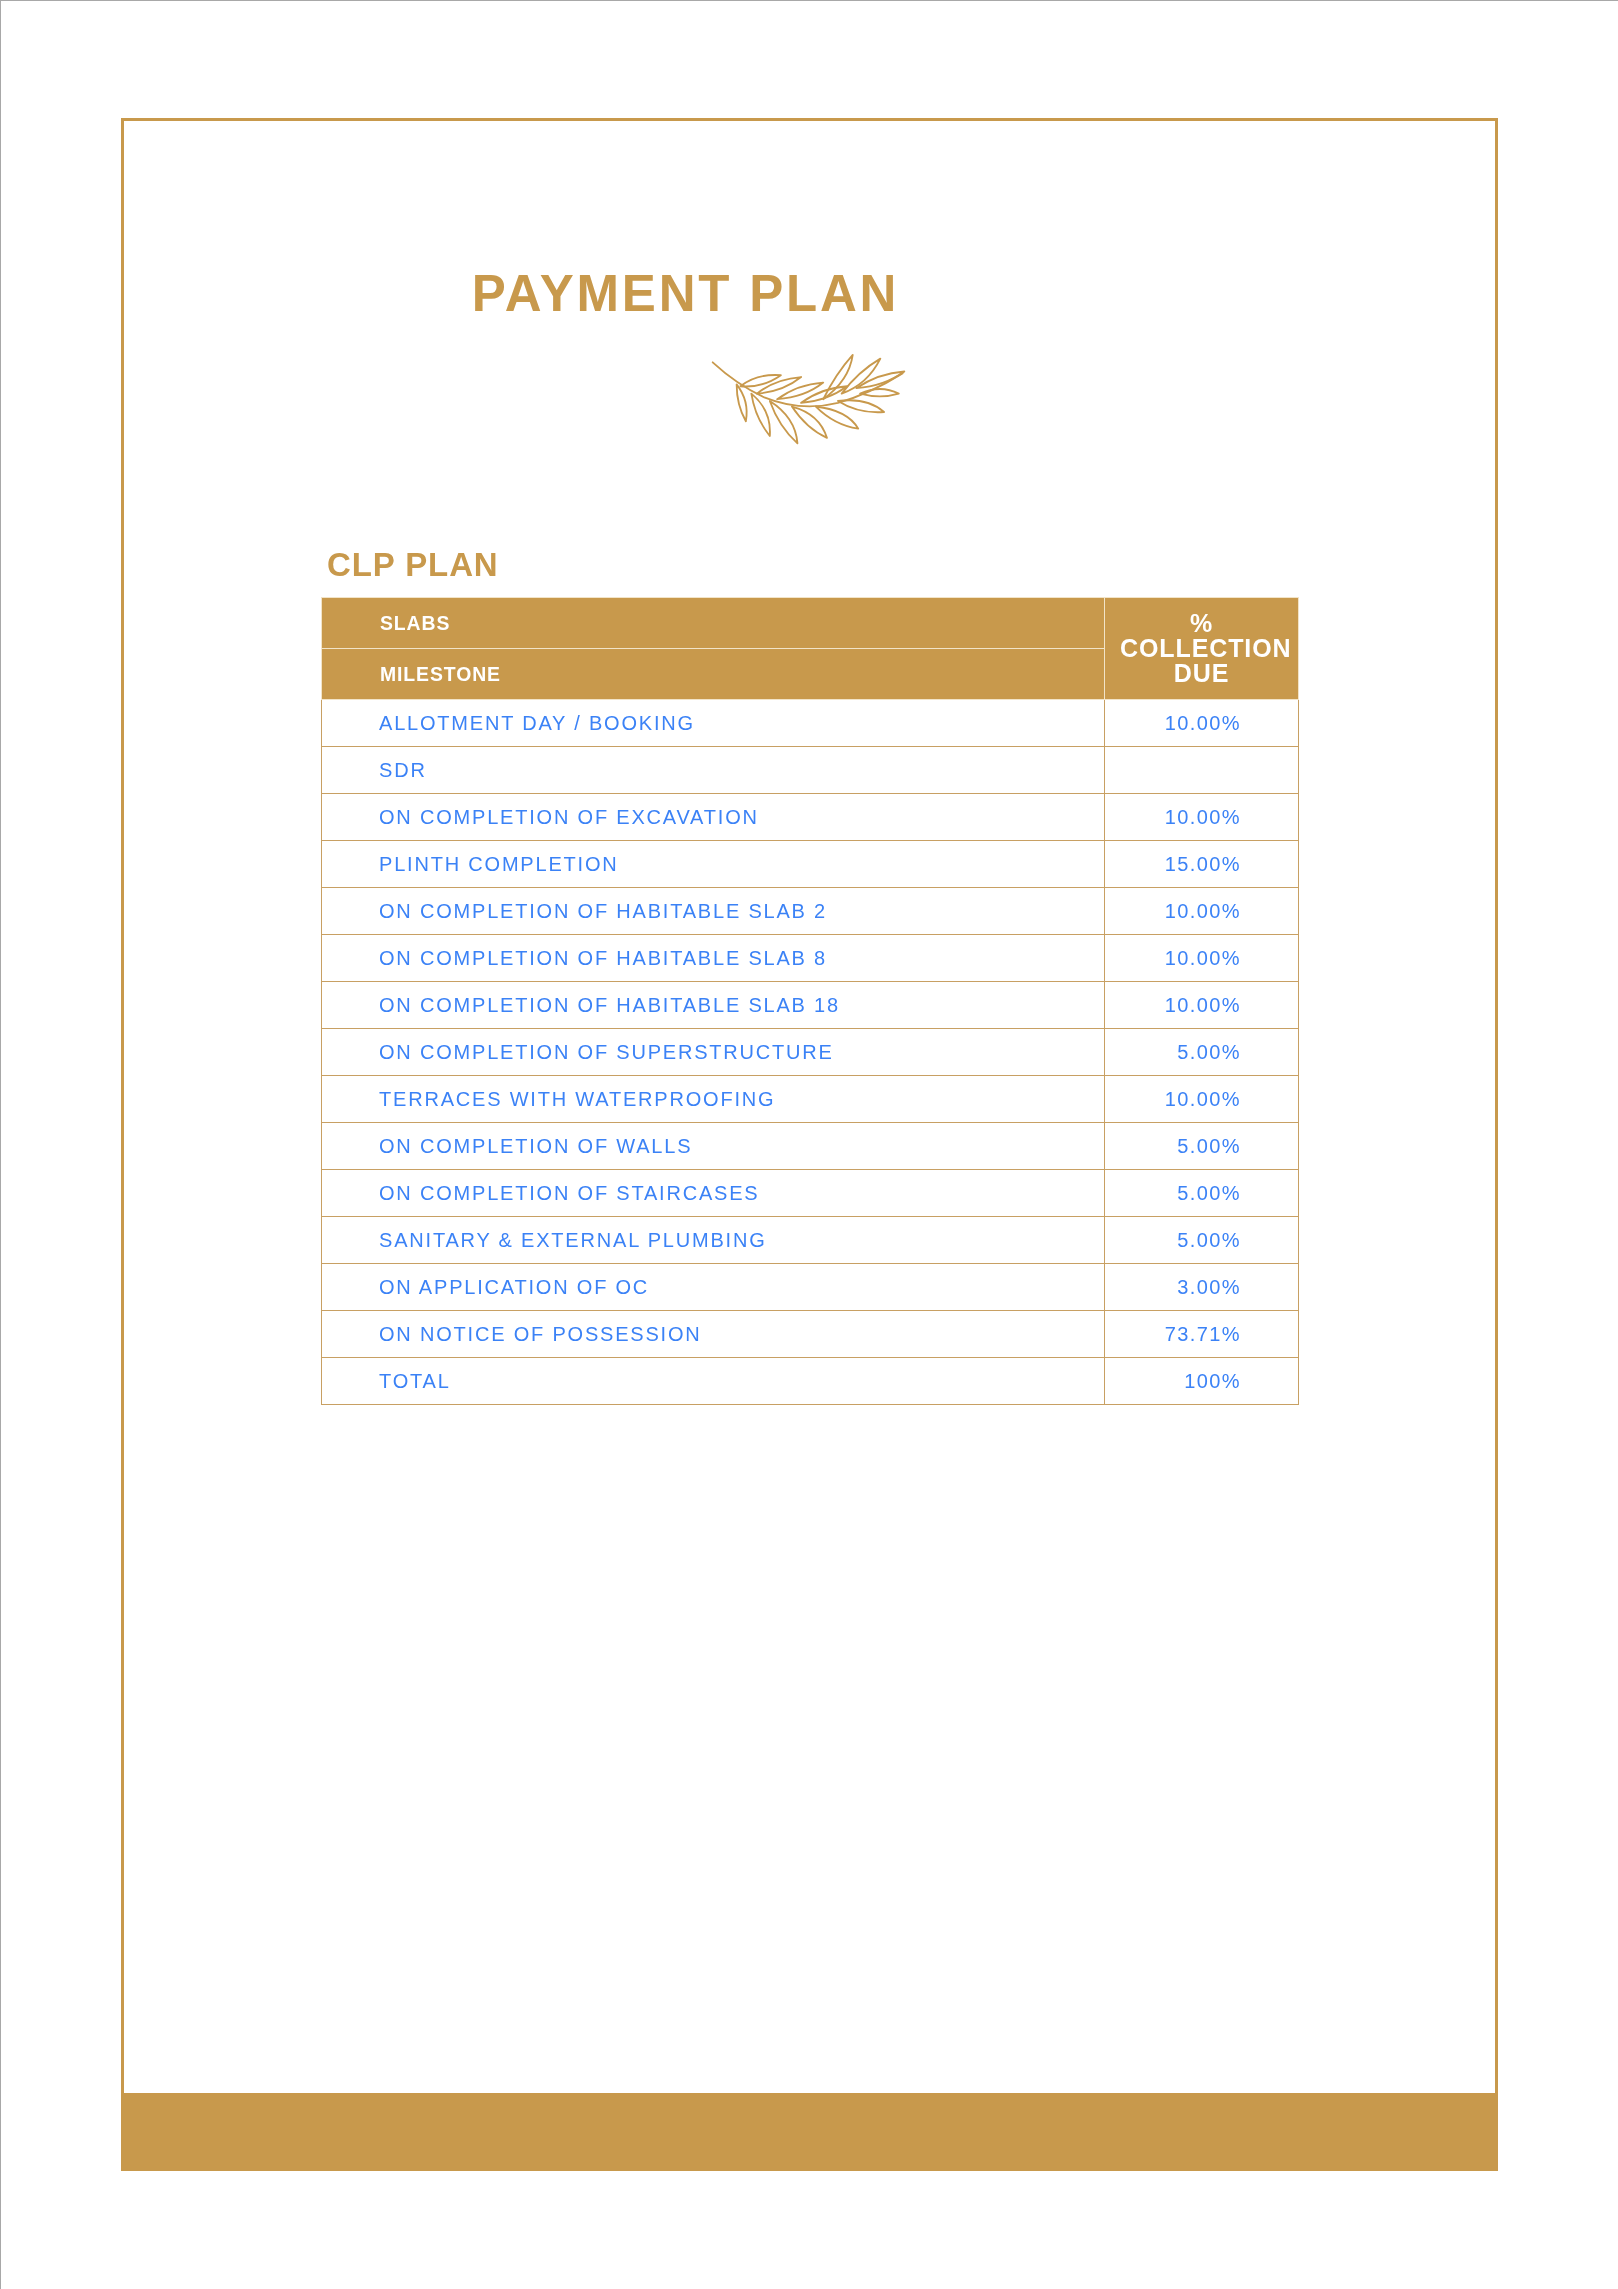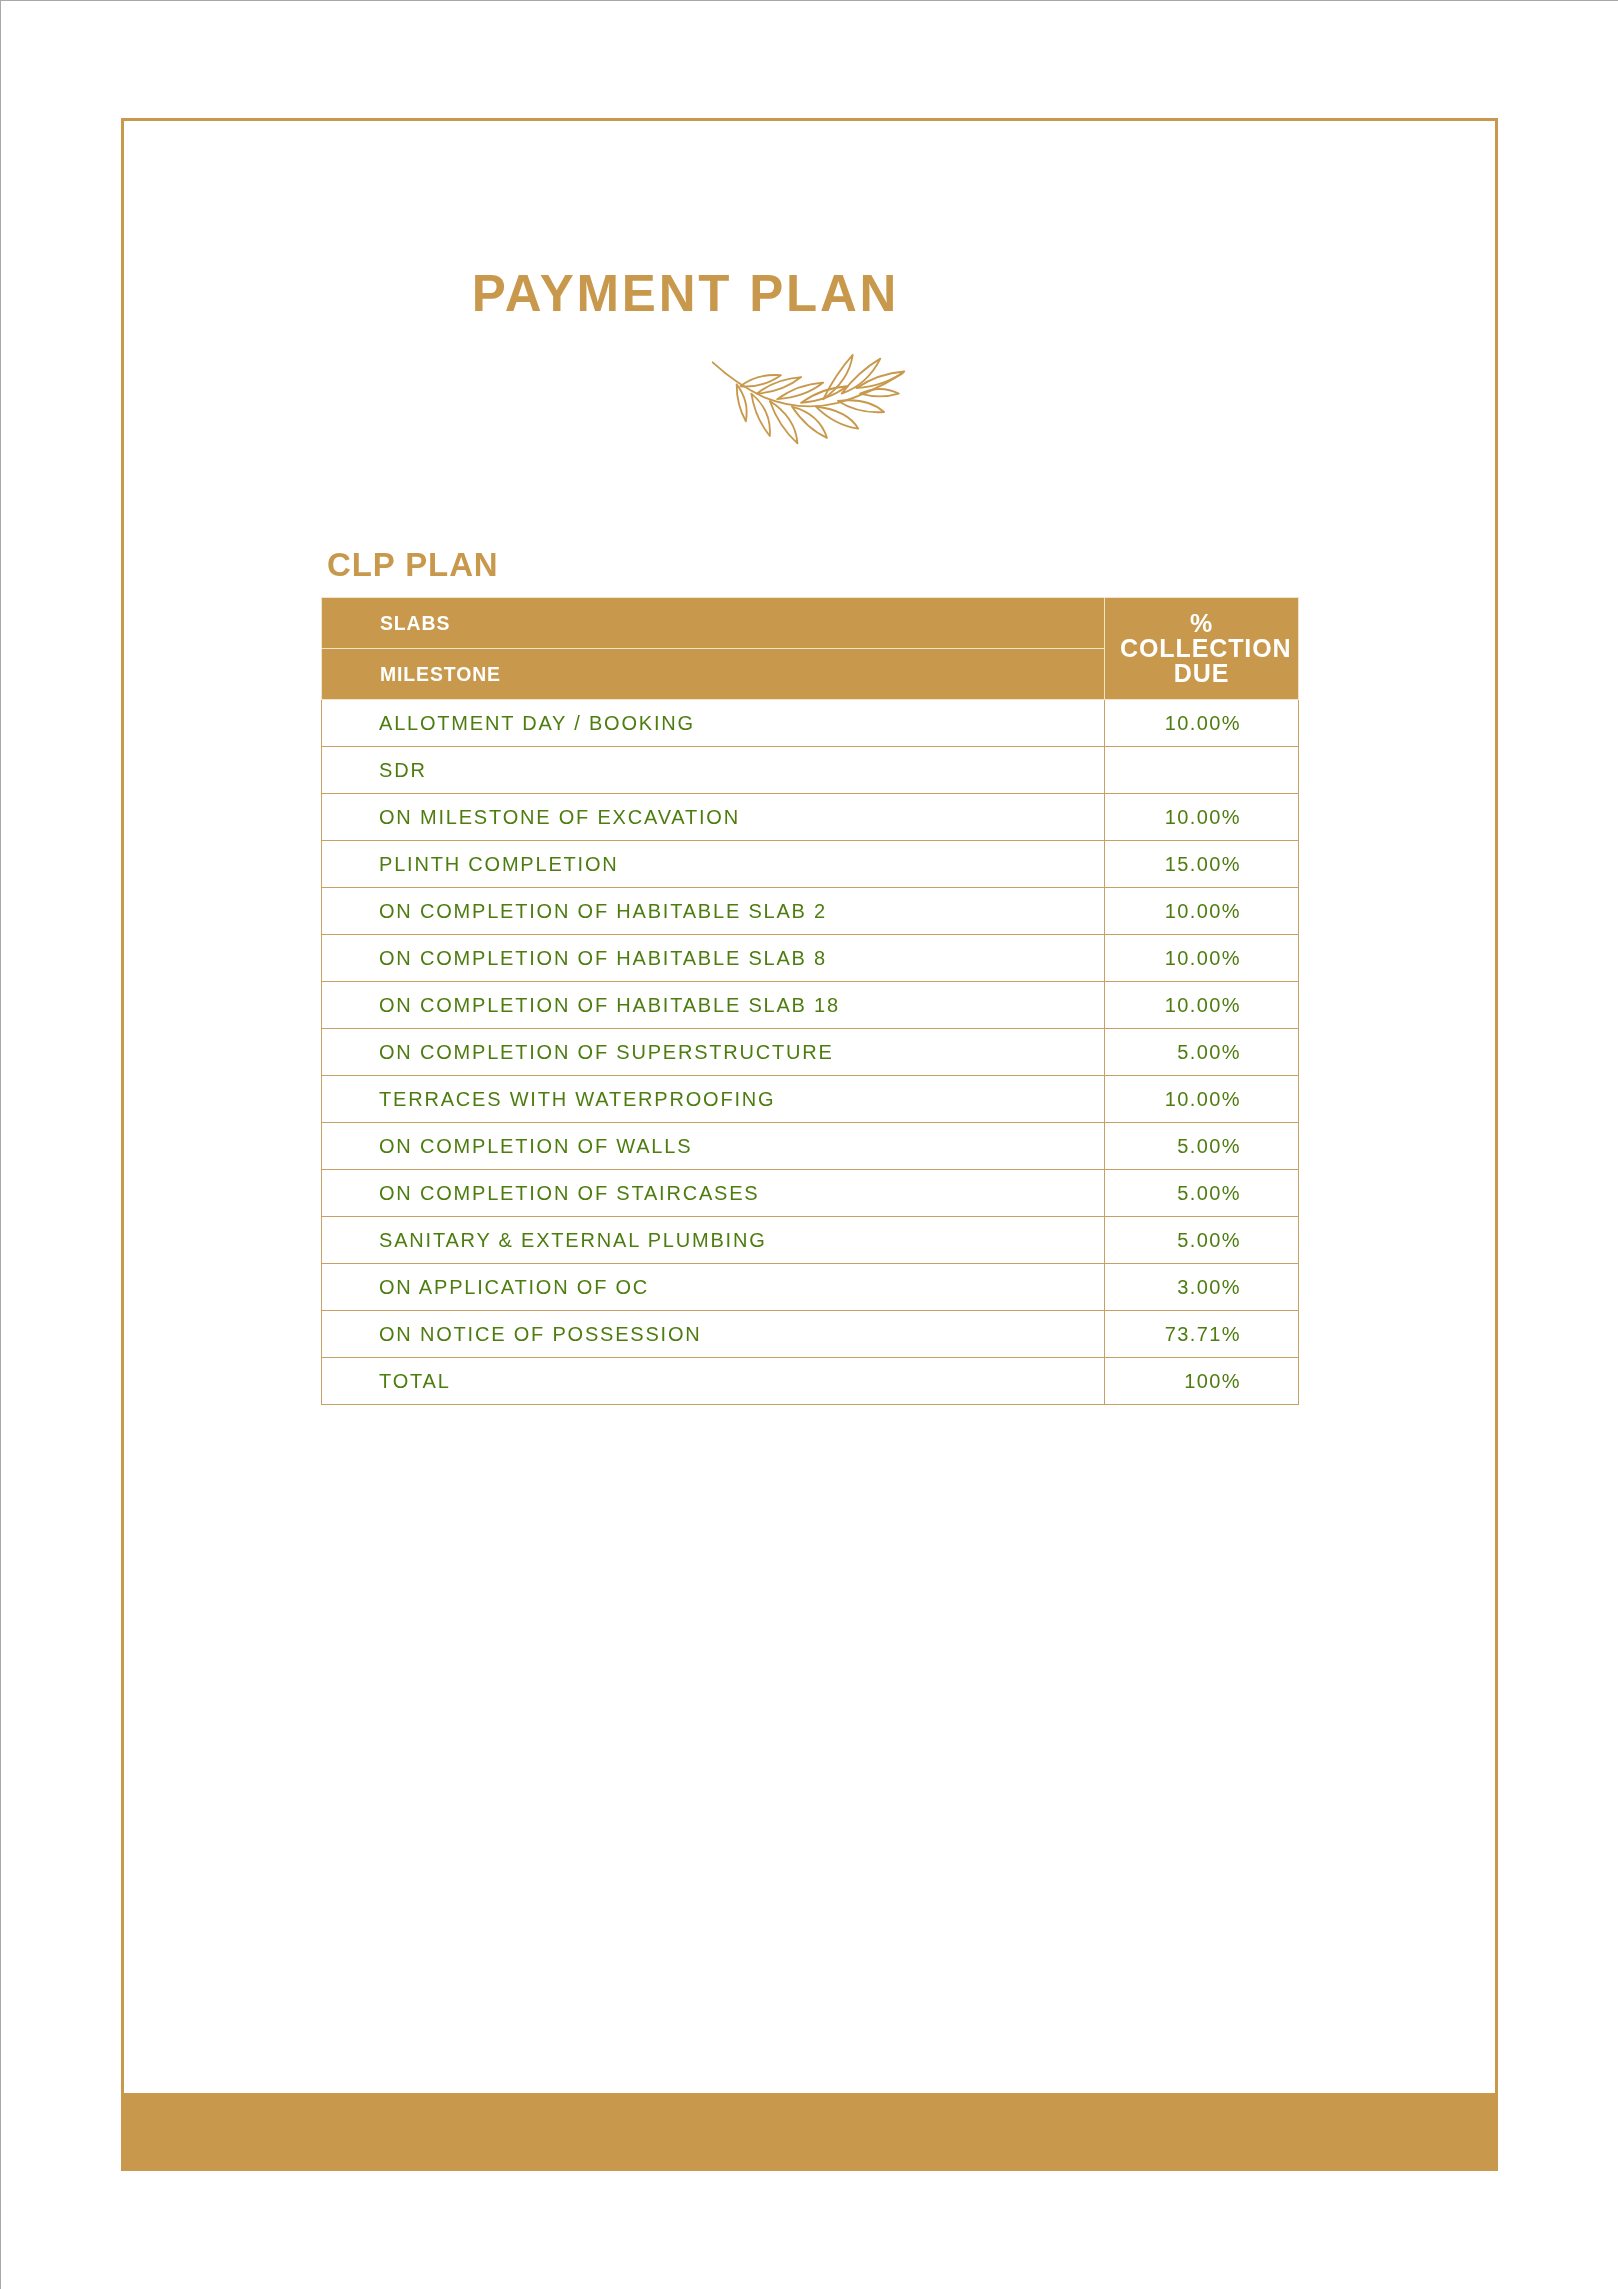"ALLOTMENT DAY / BOOKING" table.plan td { color: #4d7c0f -> #3b82f6 }
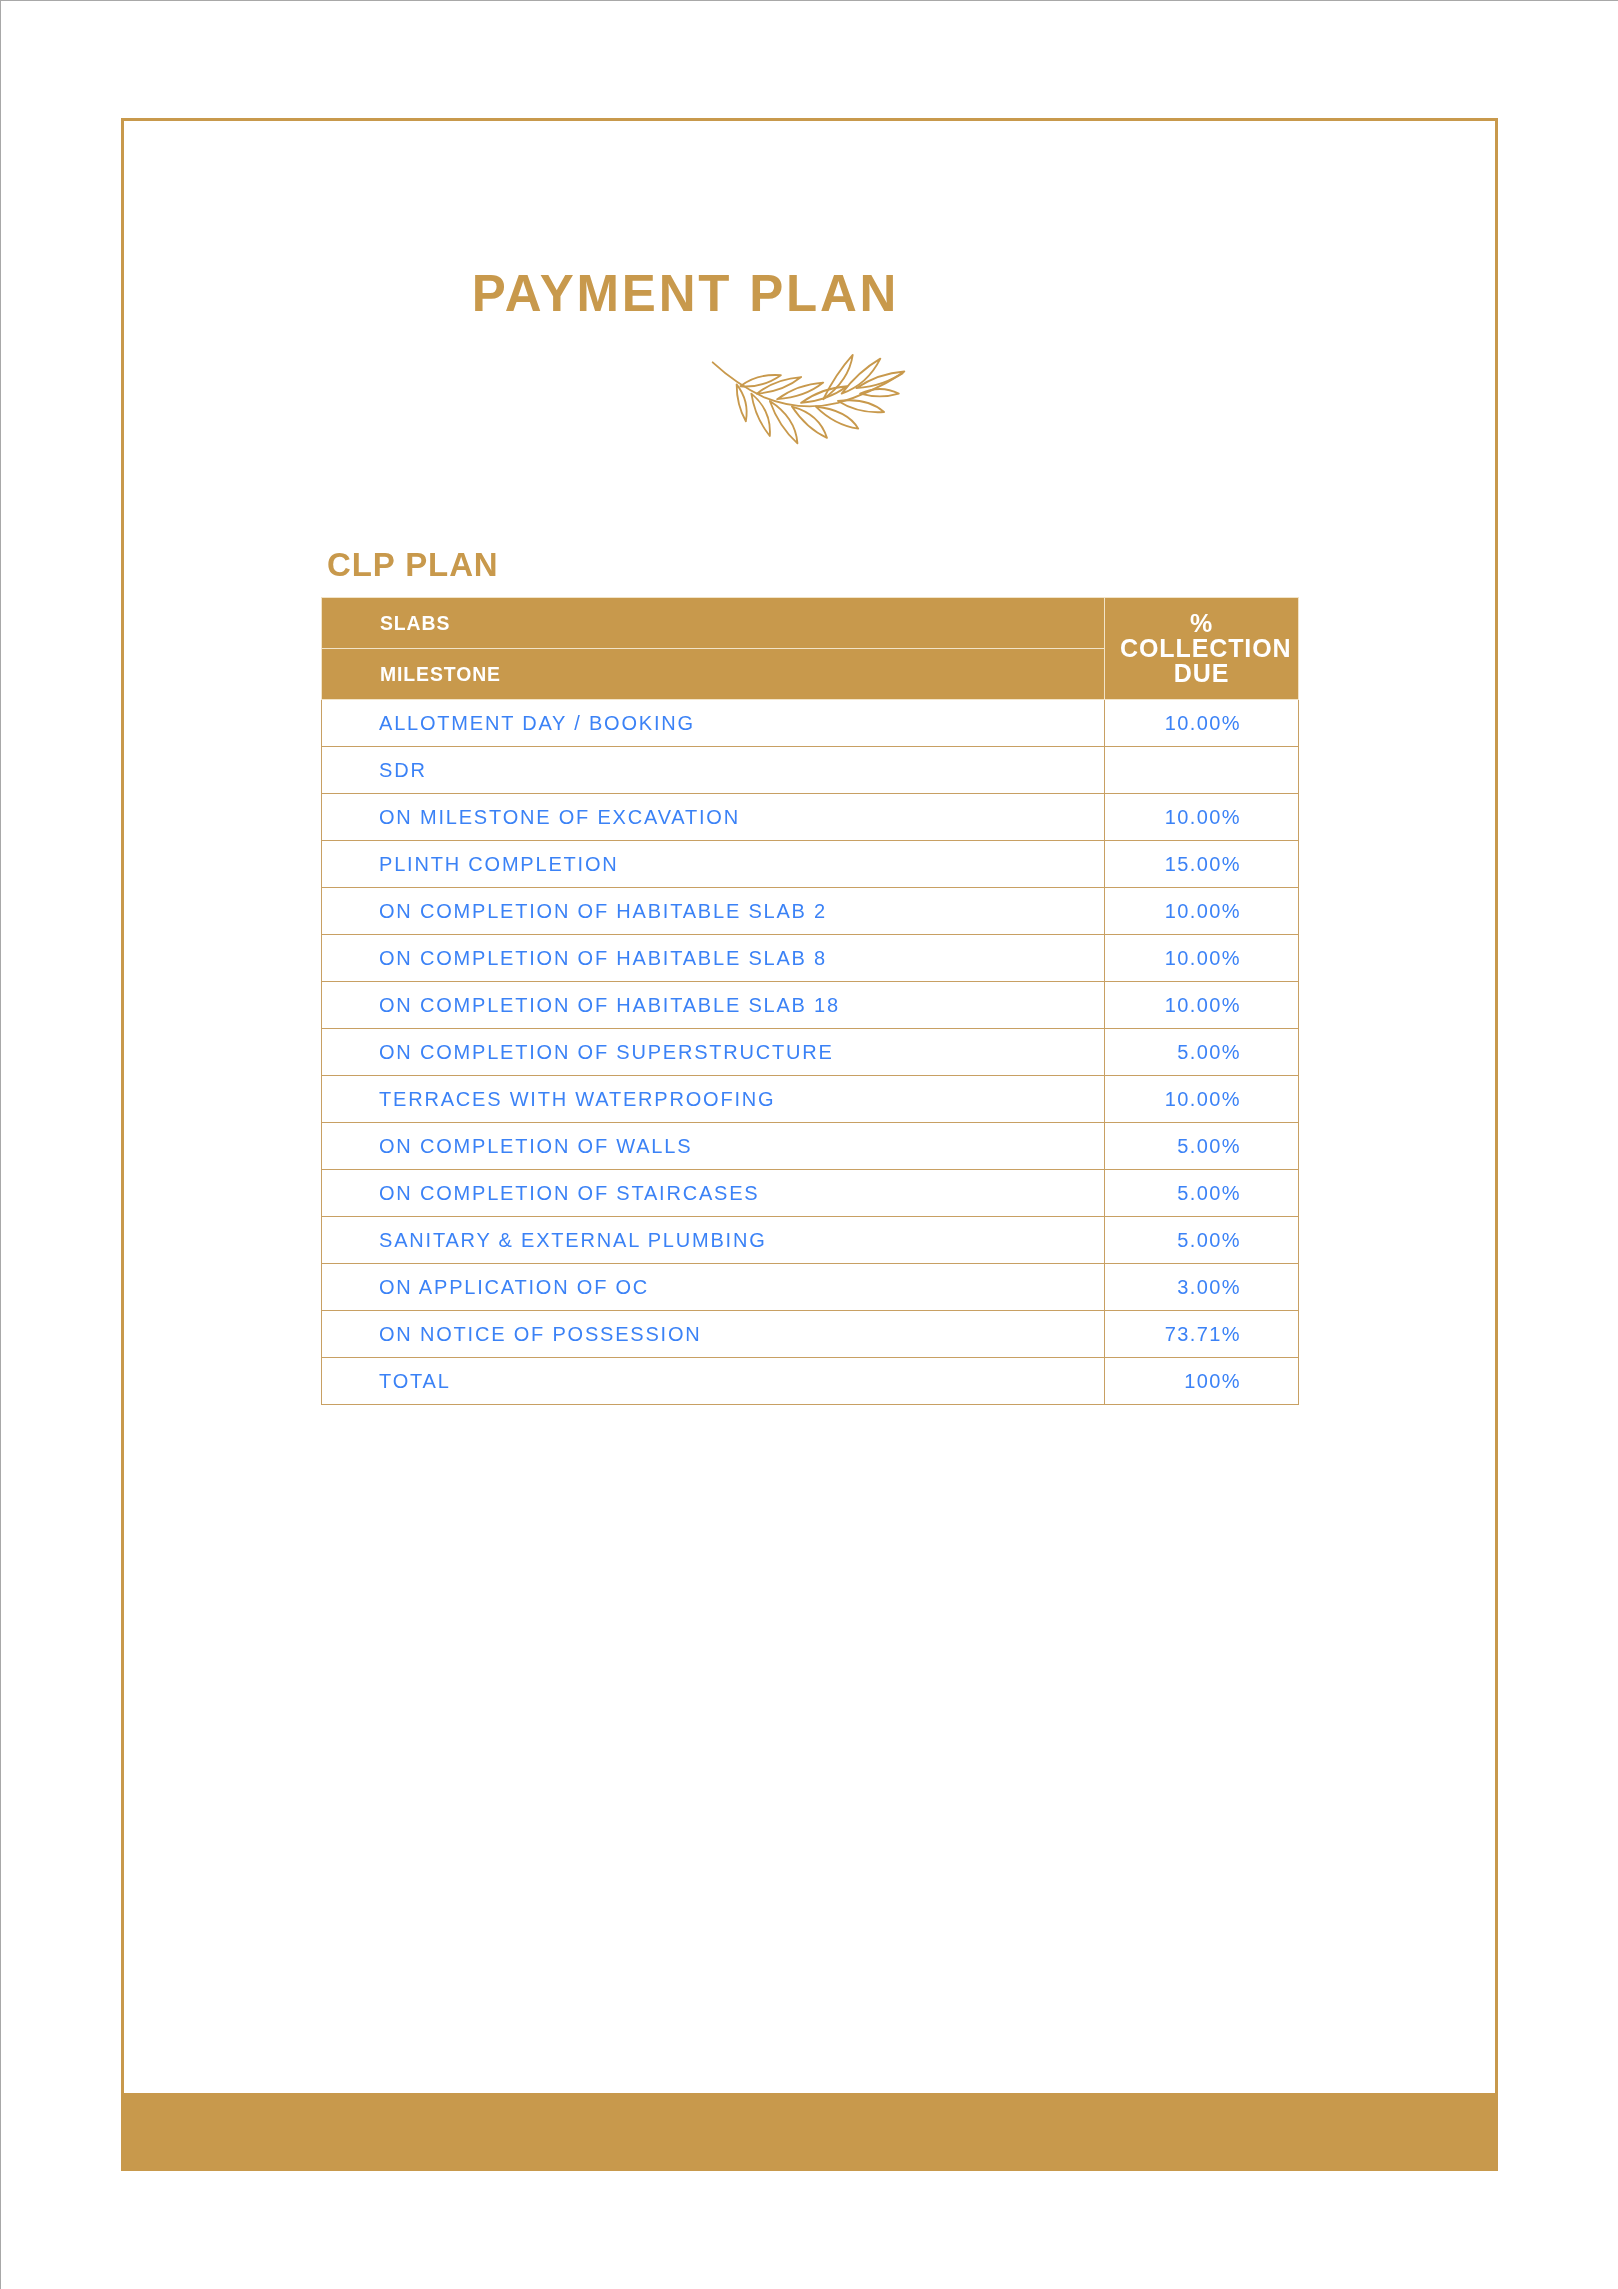"ON MILESTONE OF EXCAVATION" td.ms { text: MILESTONE -> COMPLETION }
